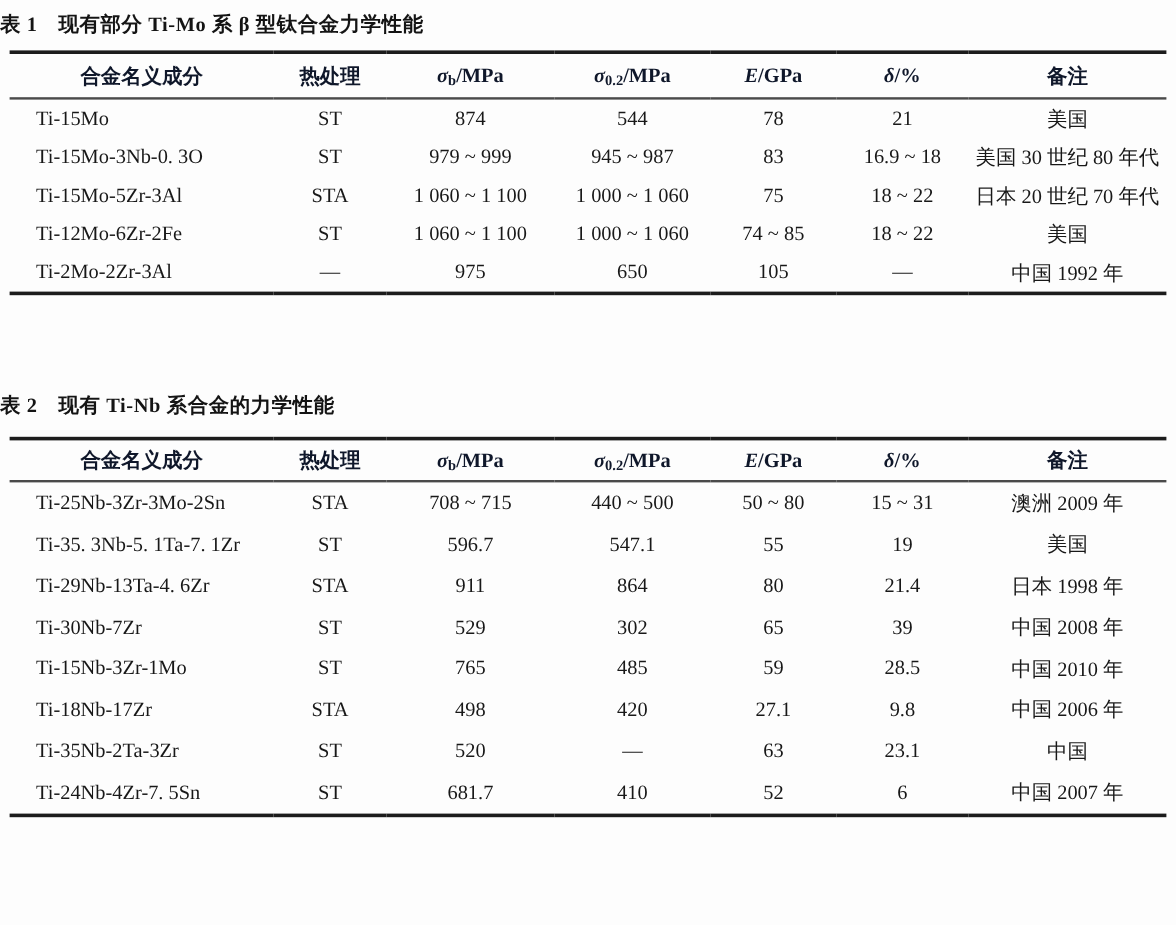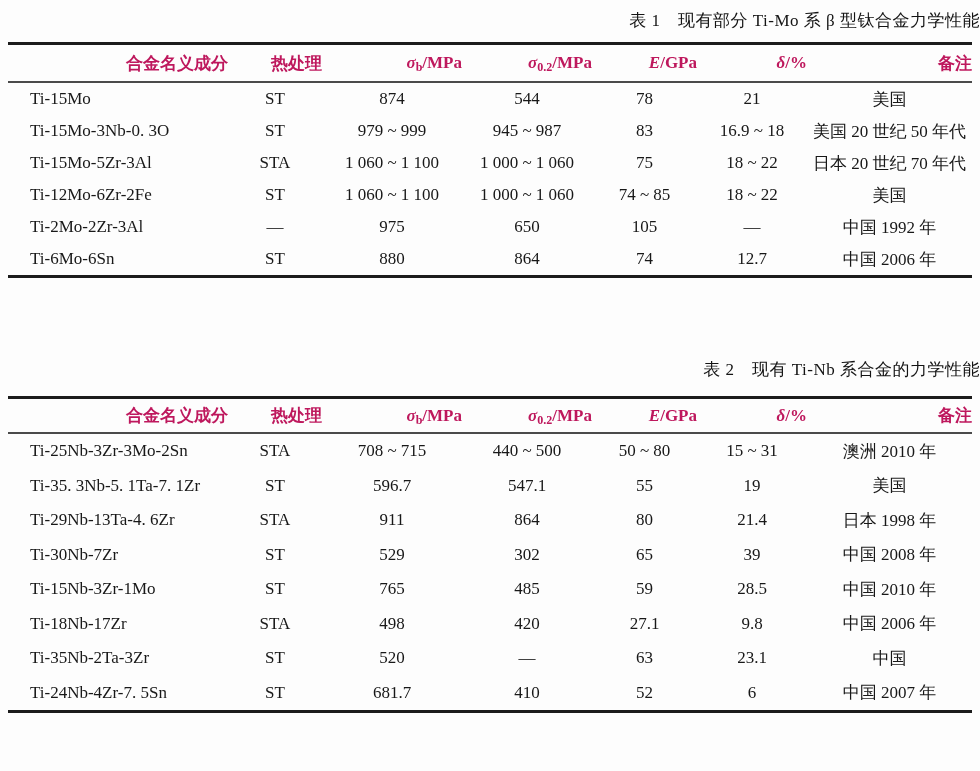"表 1 现有部分 Ti-Mo 系" .table-title { font-weight: normal -> bold; text-align: right -> left }
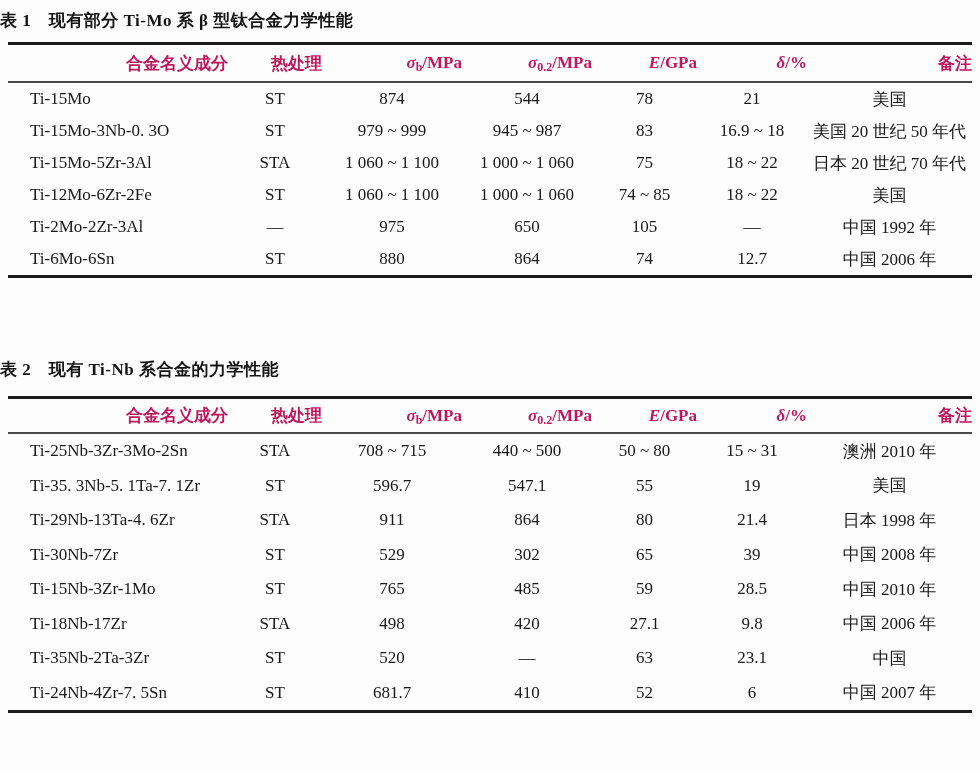"合金名义成分" table.props th { color: #be185d -> #0f172a; text-align: right -> center }
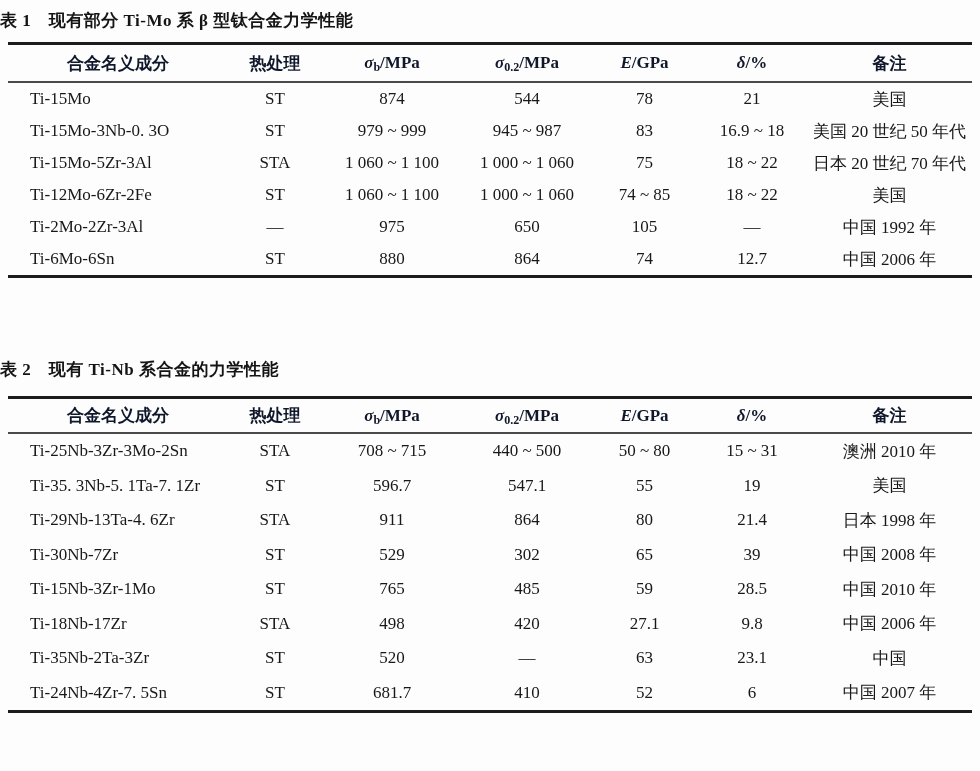"美国 20 世纪 50 年代" td.col-6 { text: 20 世纪 50 -> 30 世纪 80 }
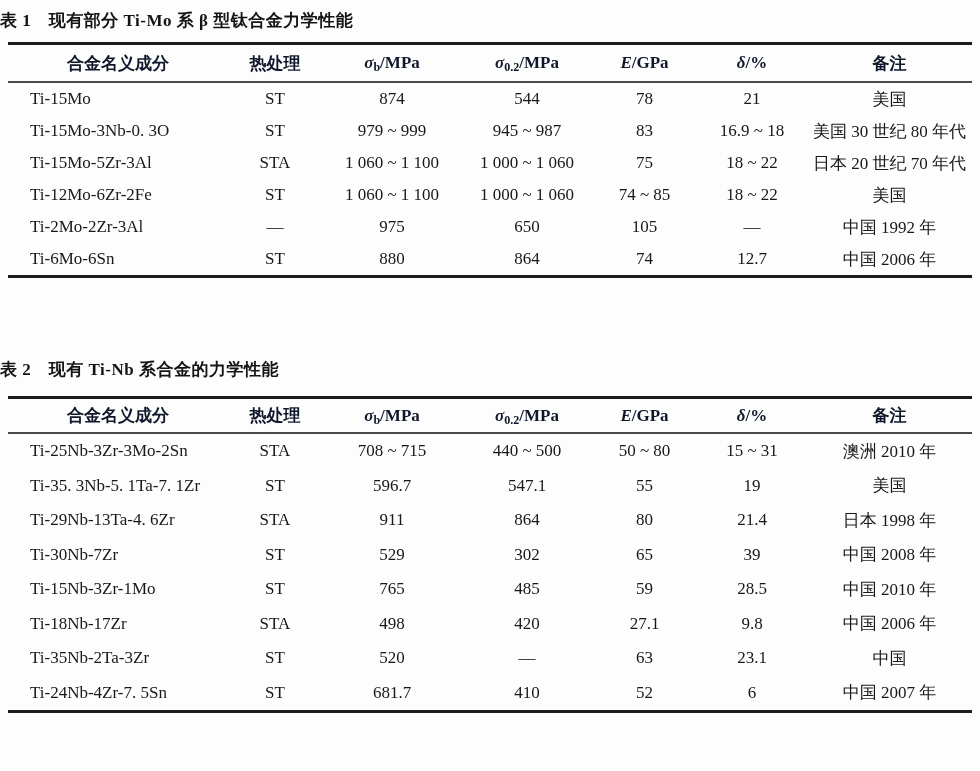"Ti-6Mo-6Sn" tr { html: <tr> <td>Ti-6Mo-6Sn</td> <td>ST</td> <td>880</td> <td>864</td> <td>74</td> <td>12.7</td> <td>中国 2006 年</td> </tr> -> none }
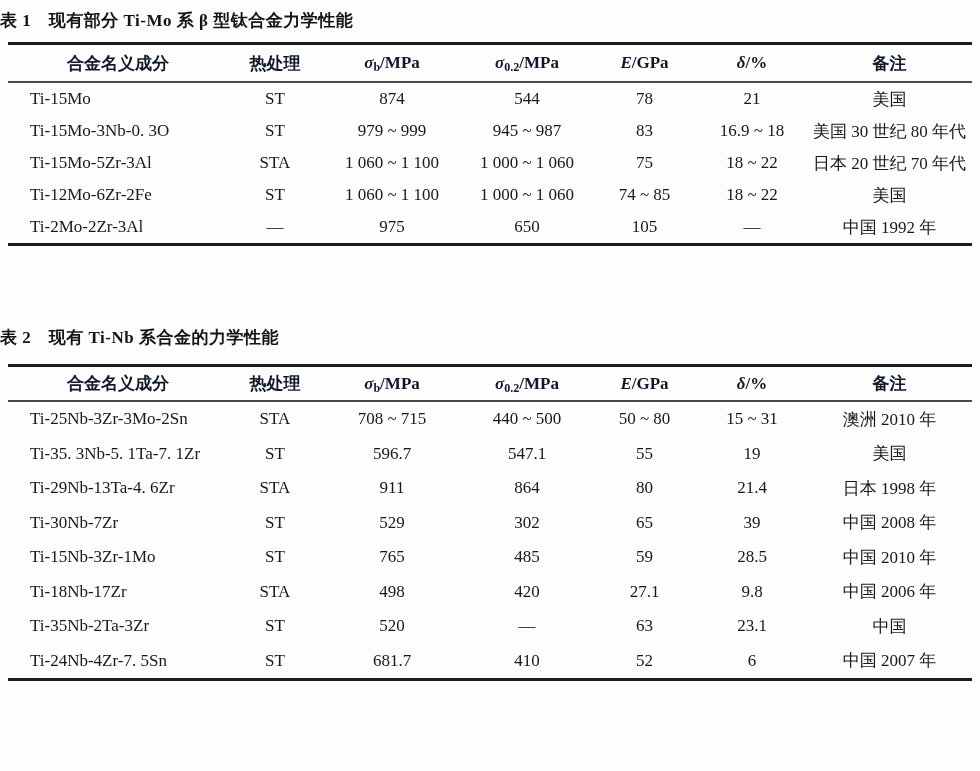"澳洲 2010 年" td.col-6 { text: 2010 -> 2009 }
